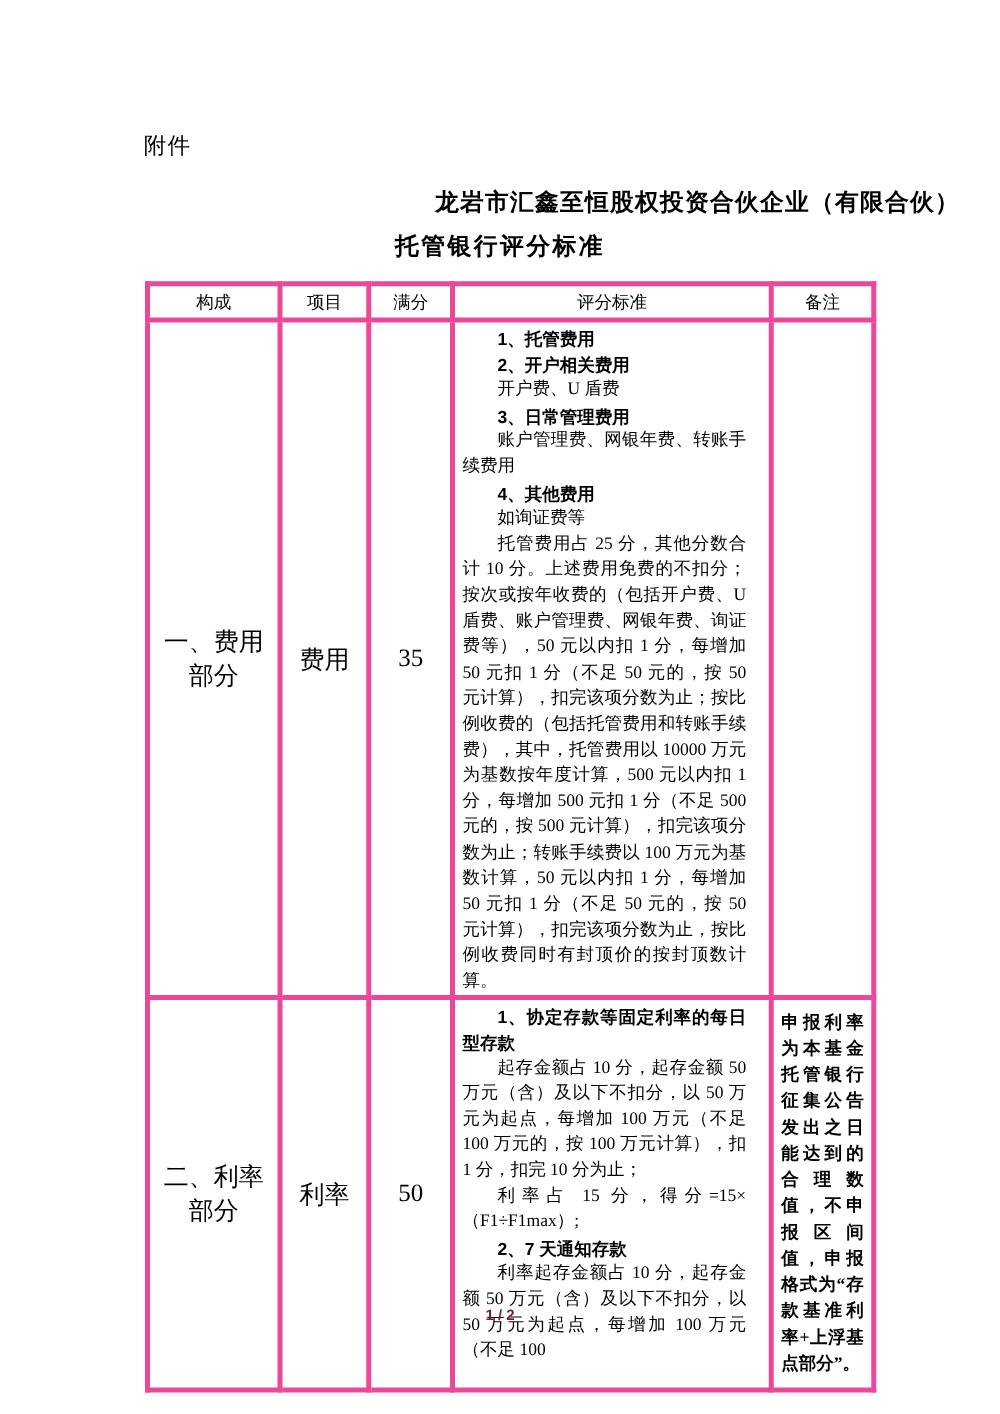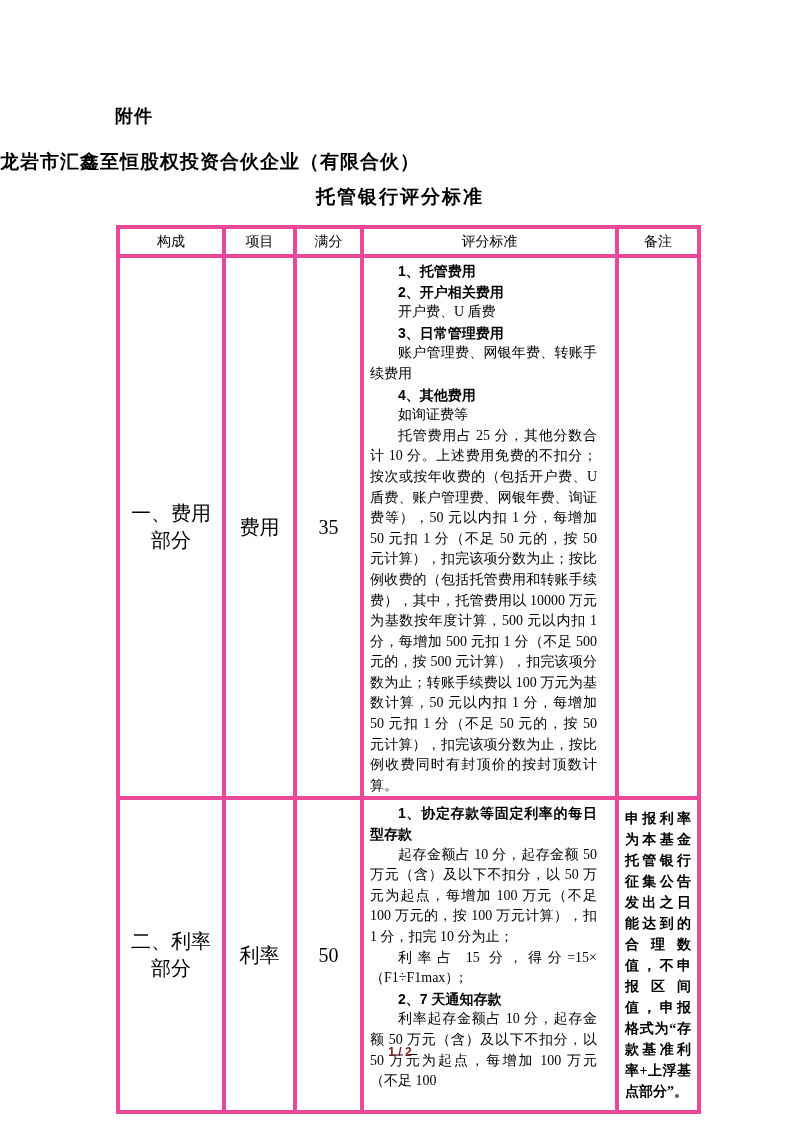"附件" .attachment { font-weight: bold -> normal }
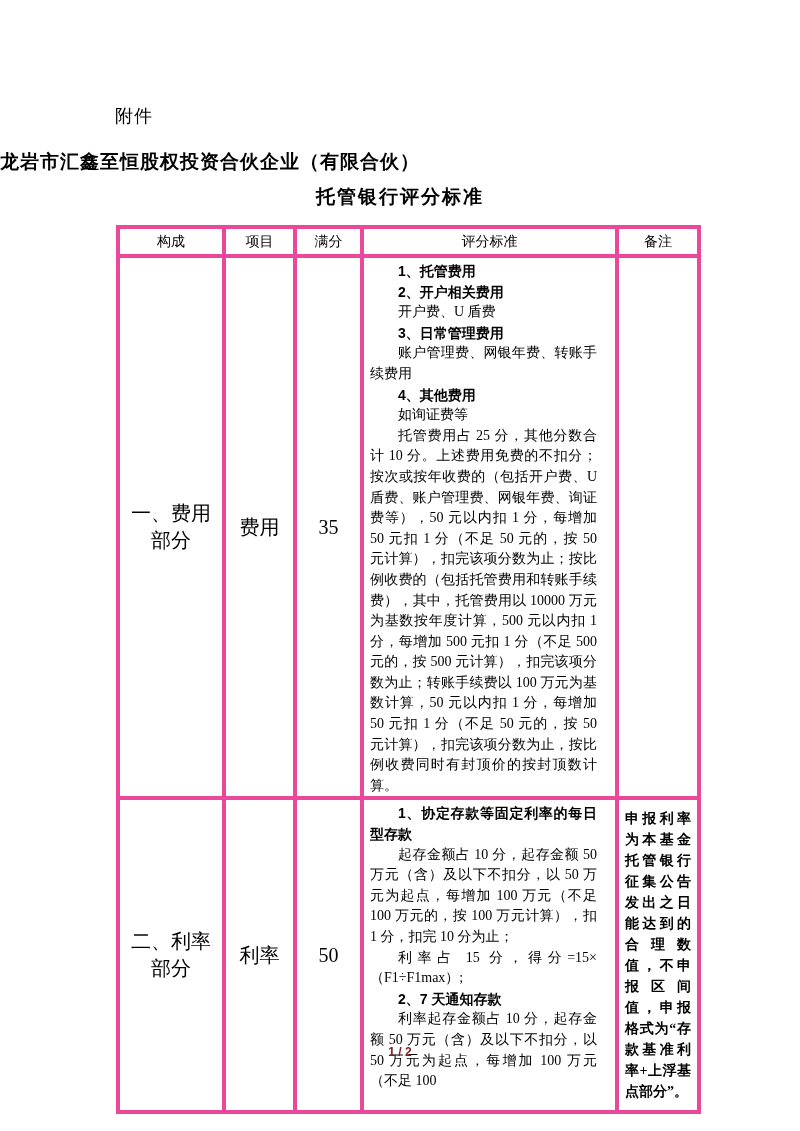"龙岩市汇鑫至恒股权投资合伙企业（有限合伙）" .doc-title { text-align: left -> right }
